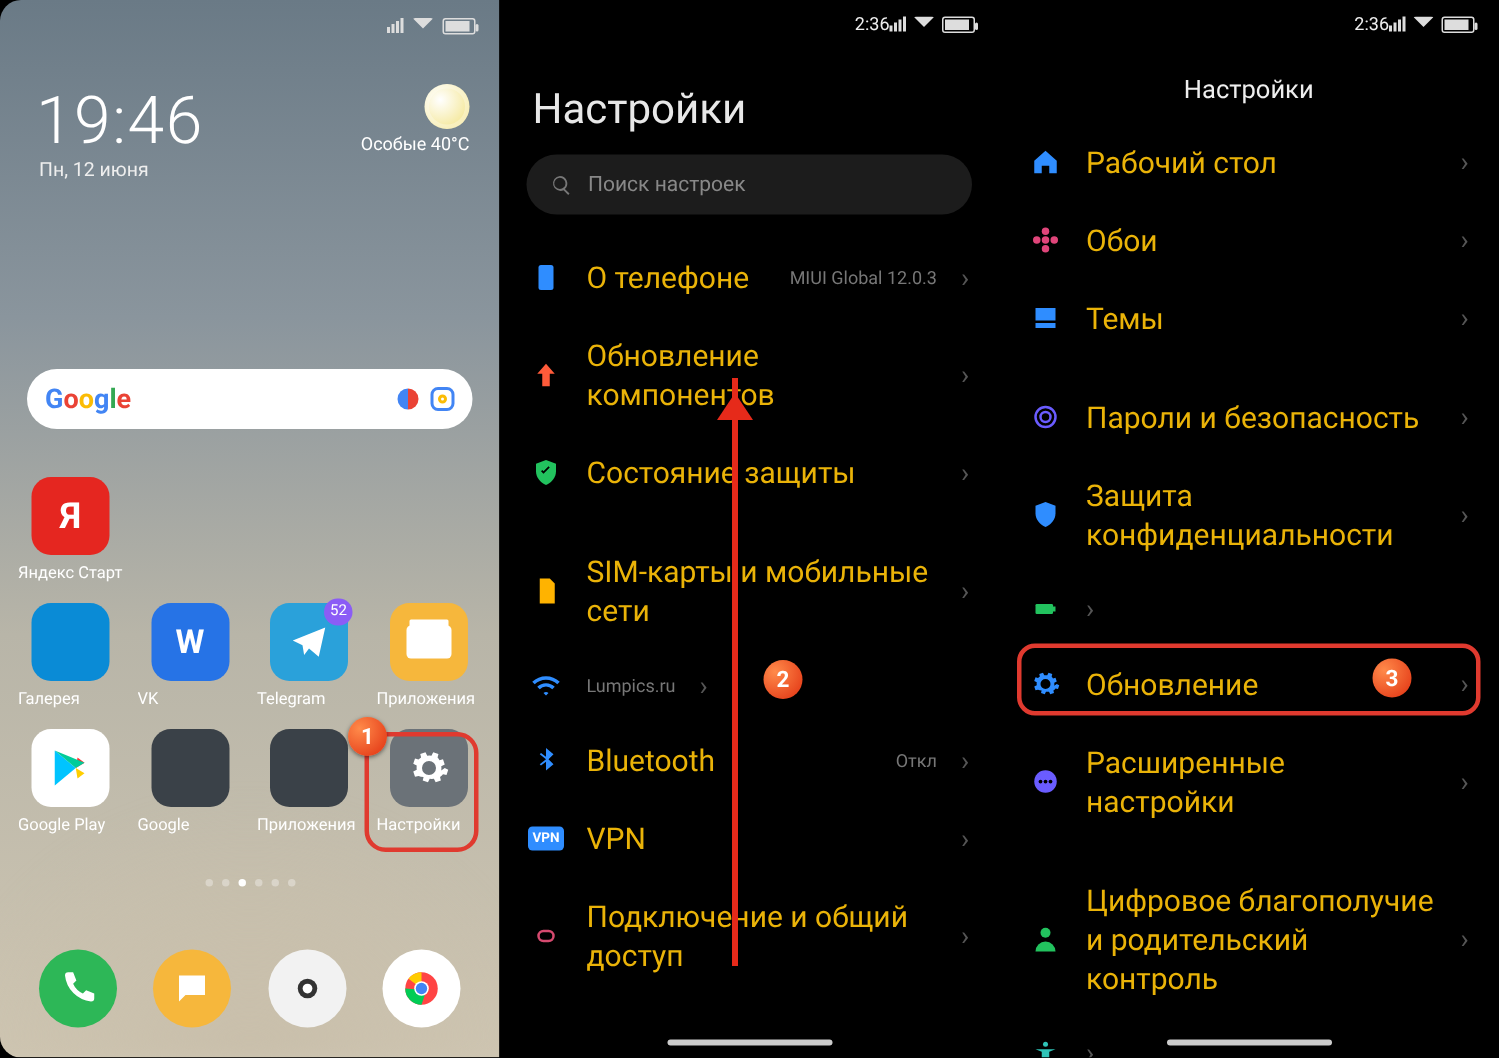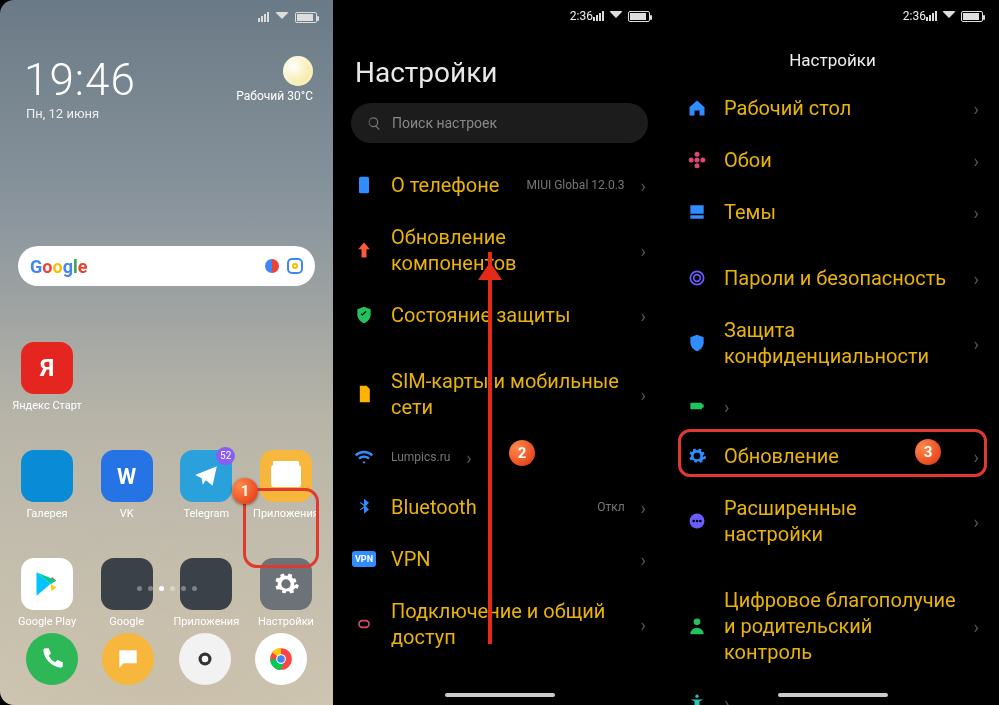"Рабочий" span { text: Рабочий -> Особые }
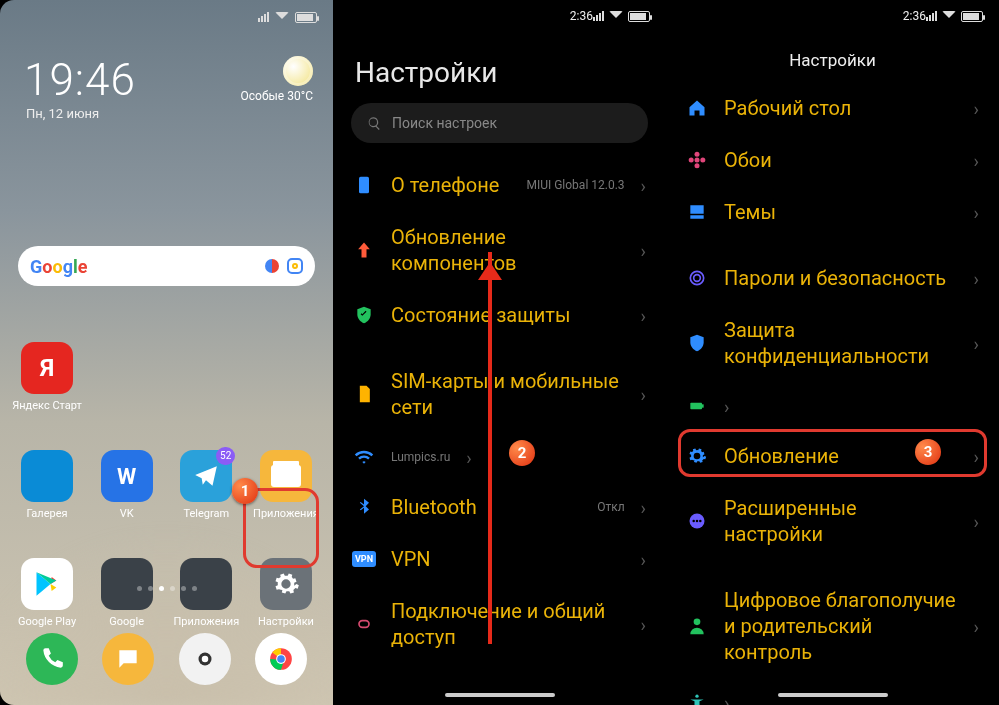"30°C" span { text: 30 -> 40 }
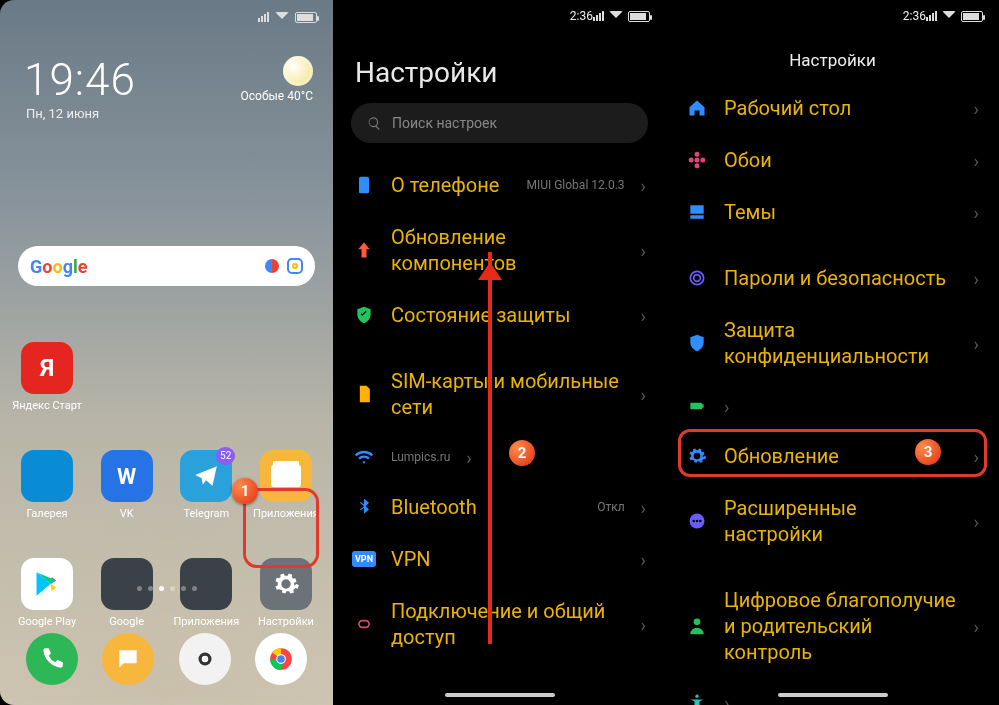"Яндекс Старт" .app { margin-top: 24px -> none; text-align: center -> none }
